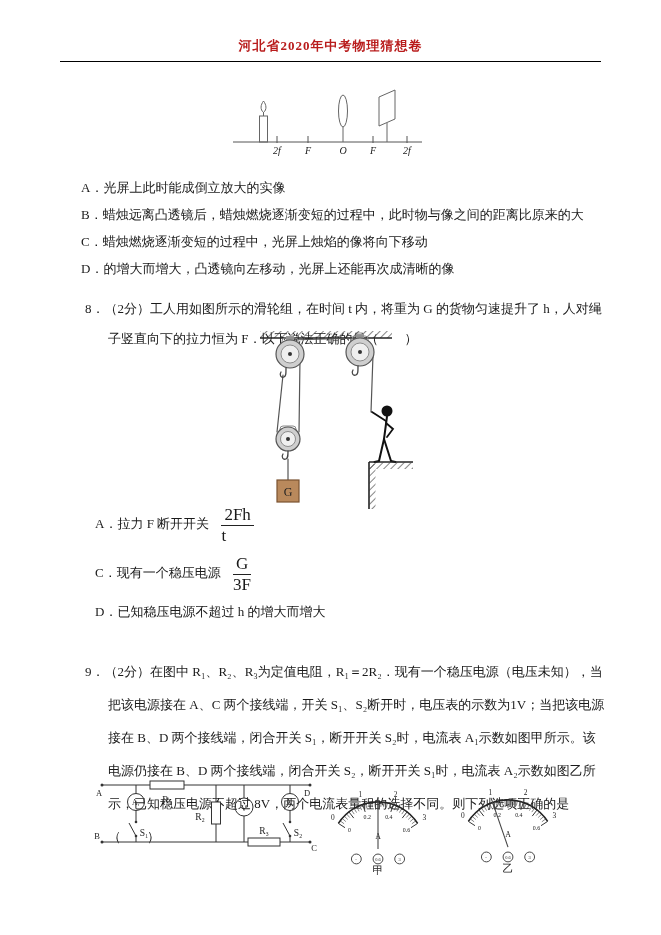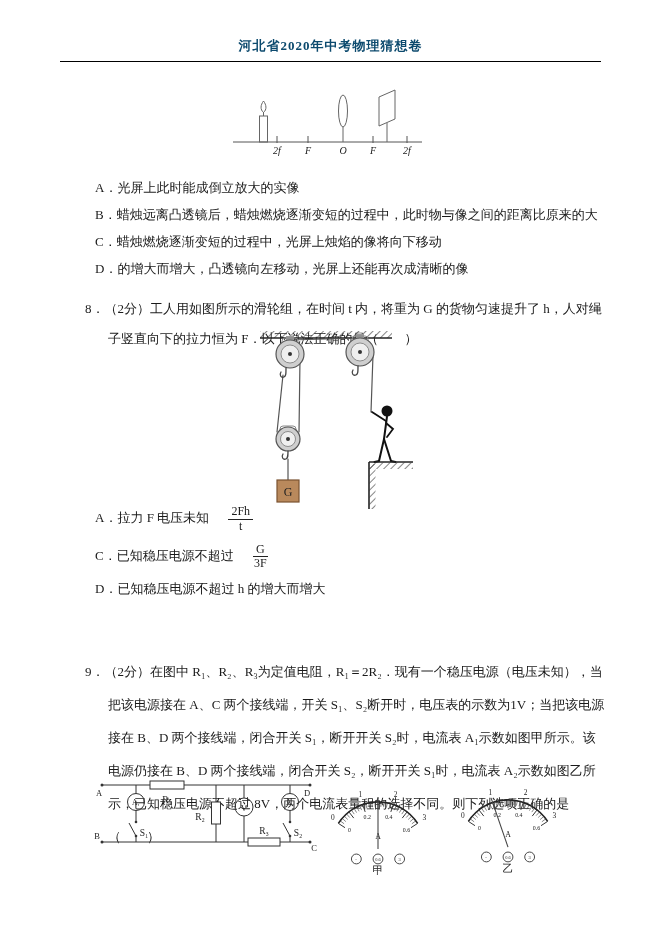"河北省2020年中考物理猜想卷" .page-title { color: #0c4a6e -> #b91c1c }
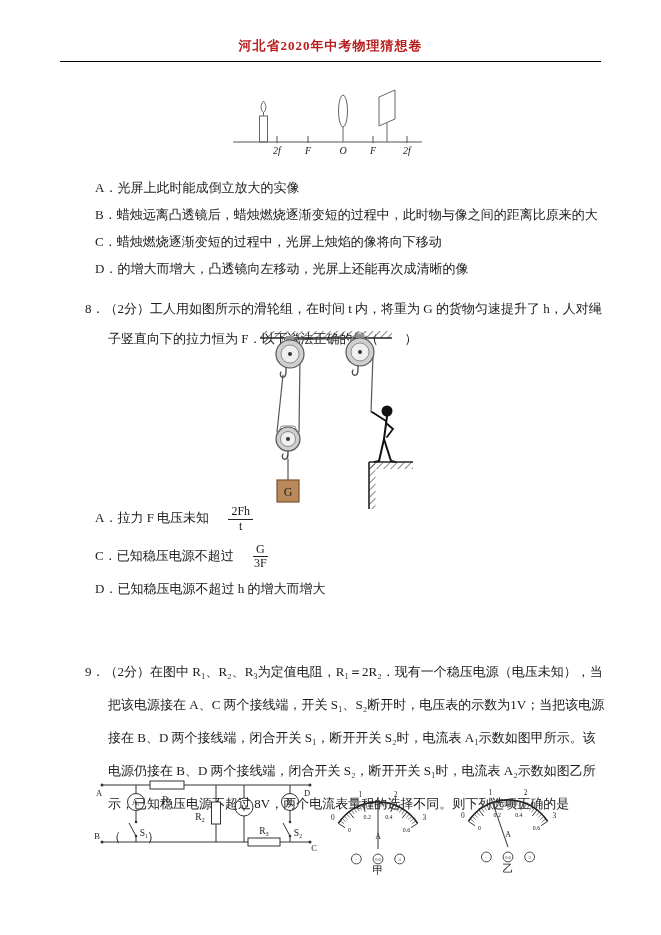"A．光屏上此时能成倒立放大的实像" .q7-options { left: 95px -> 81px }
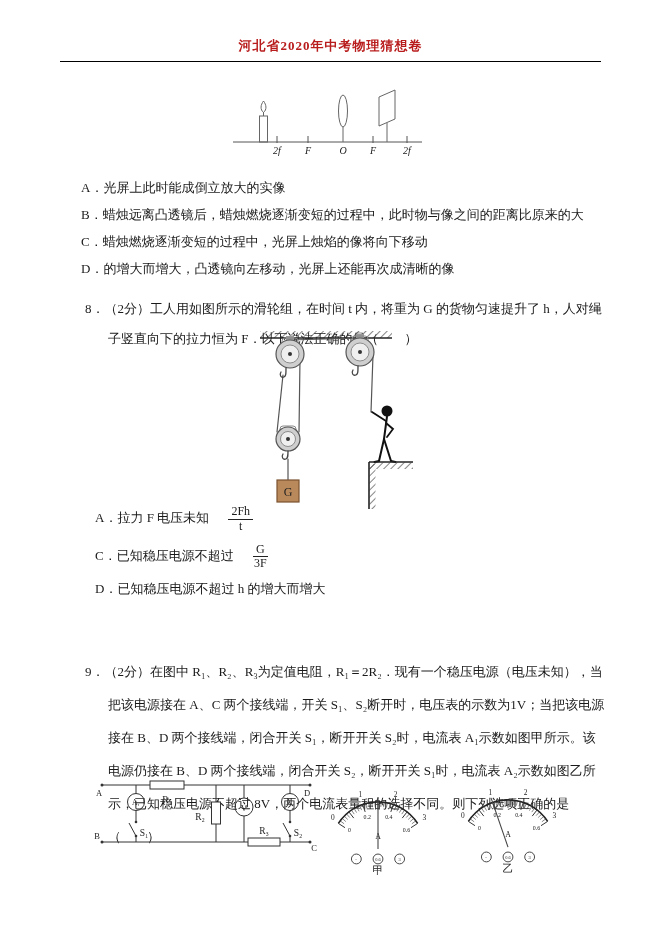"拉力 F 电压未知" span { text: 电压未知 -> 断开开关 }
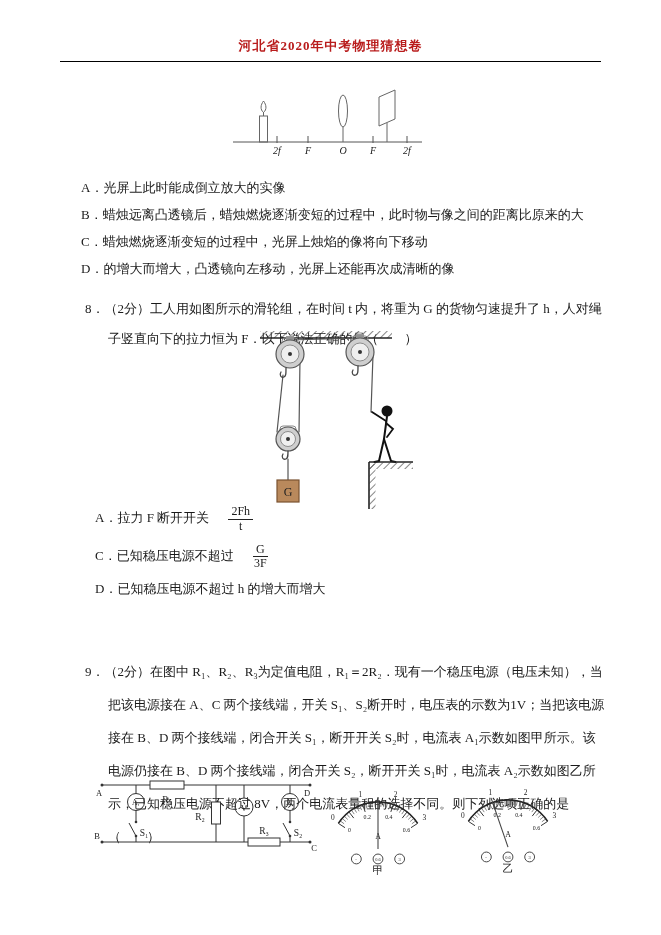"2Fh" .frac { font-size: 12px -> 17px; margin: 0 16px -> 0 9px; text-align: center -> none }
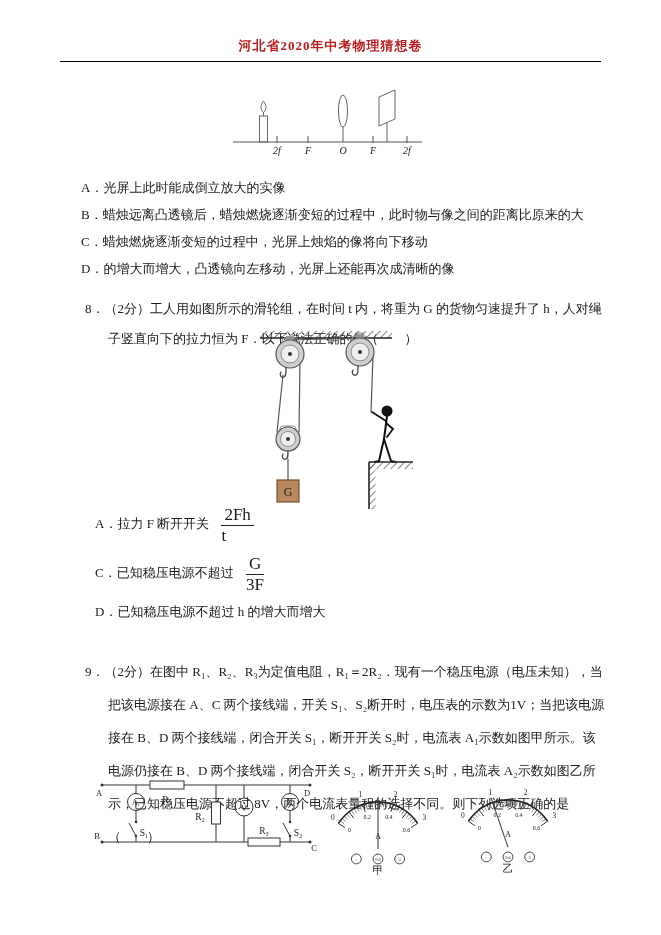"已知稳压电源不超过" span { text: 已知稳压电源不超过 -> 现有一个稳压电源 }
